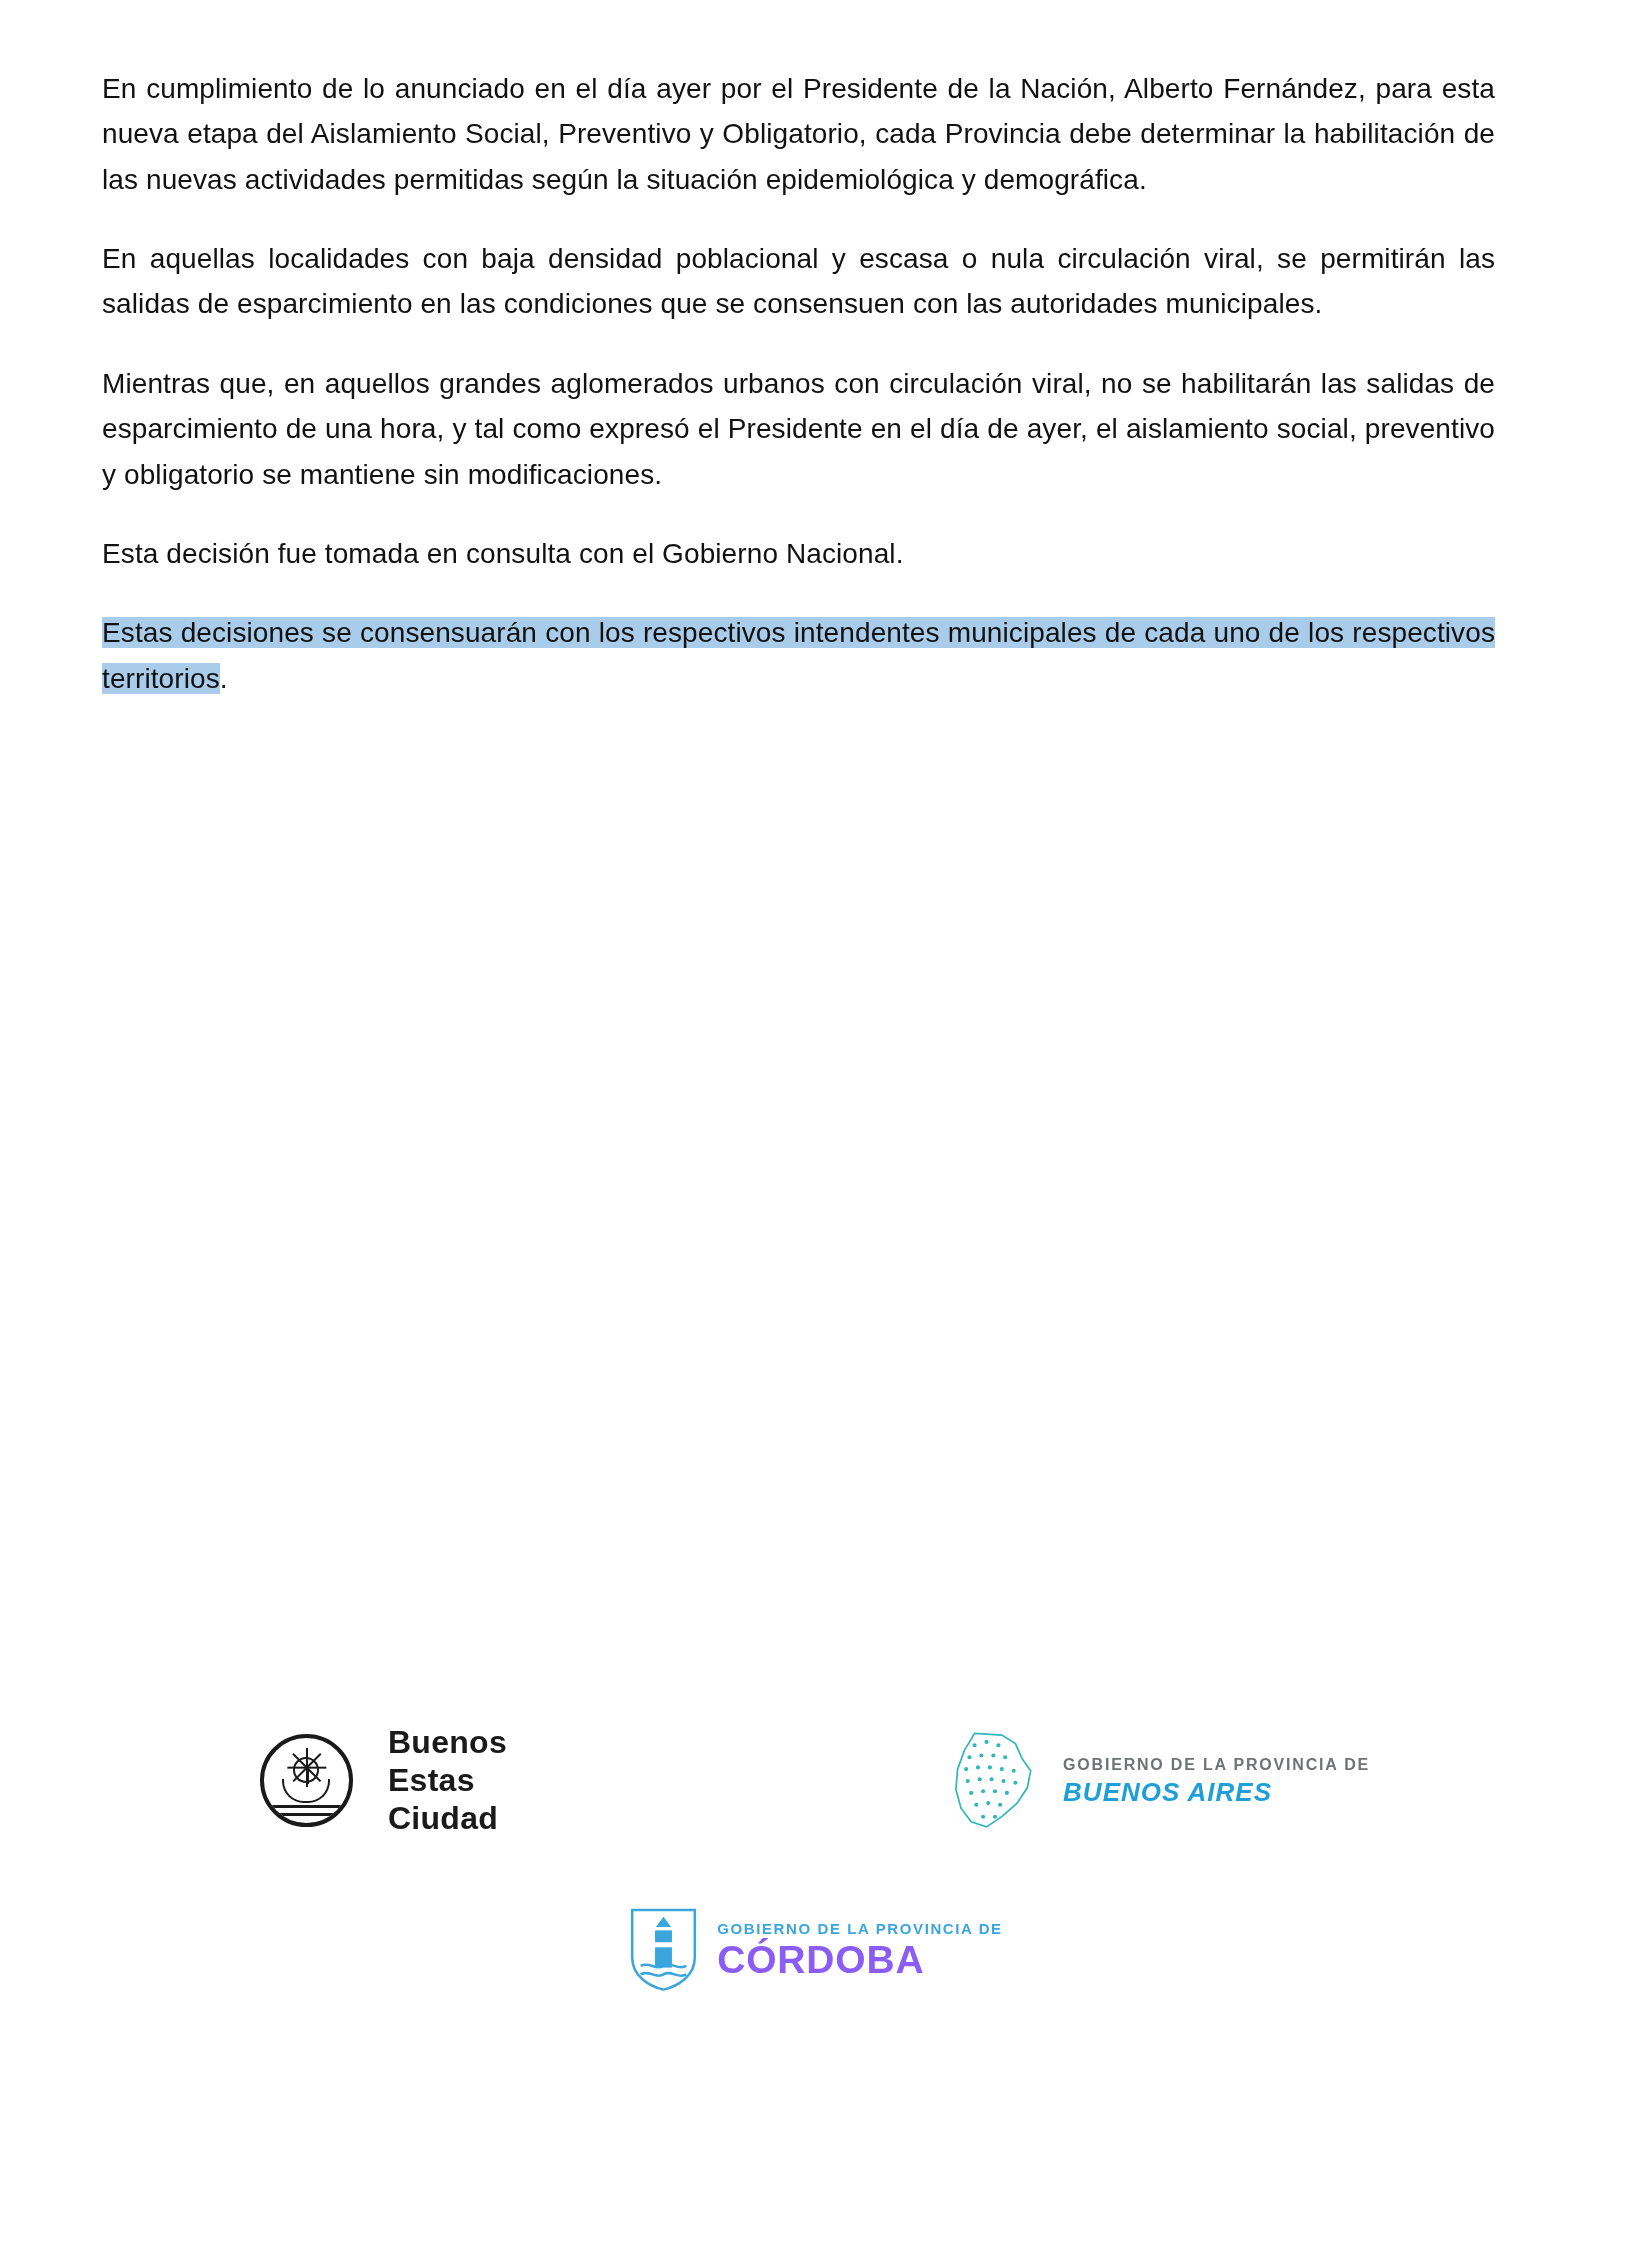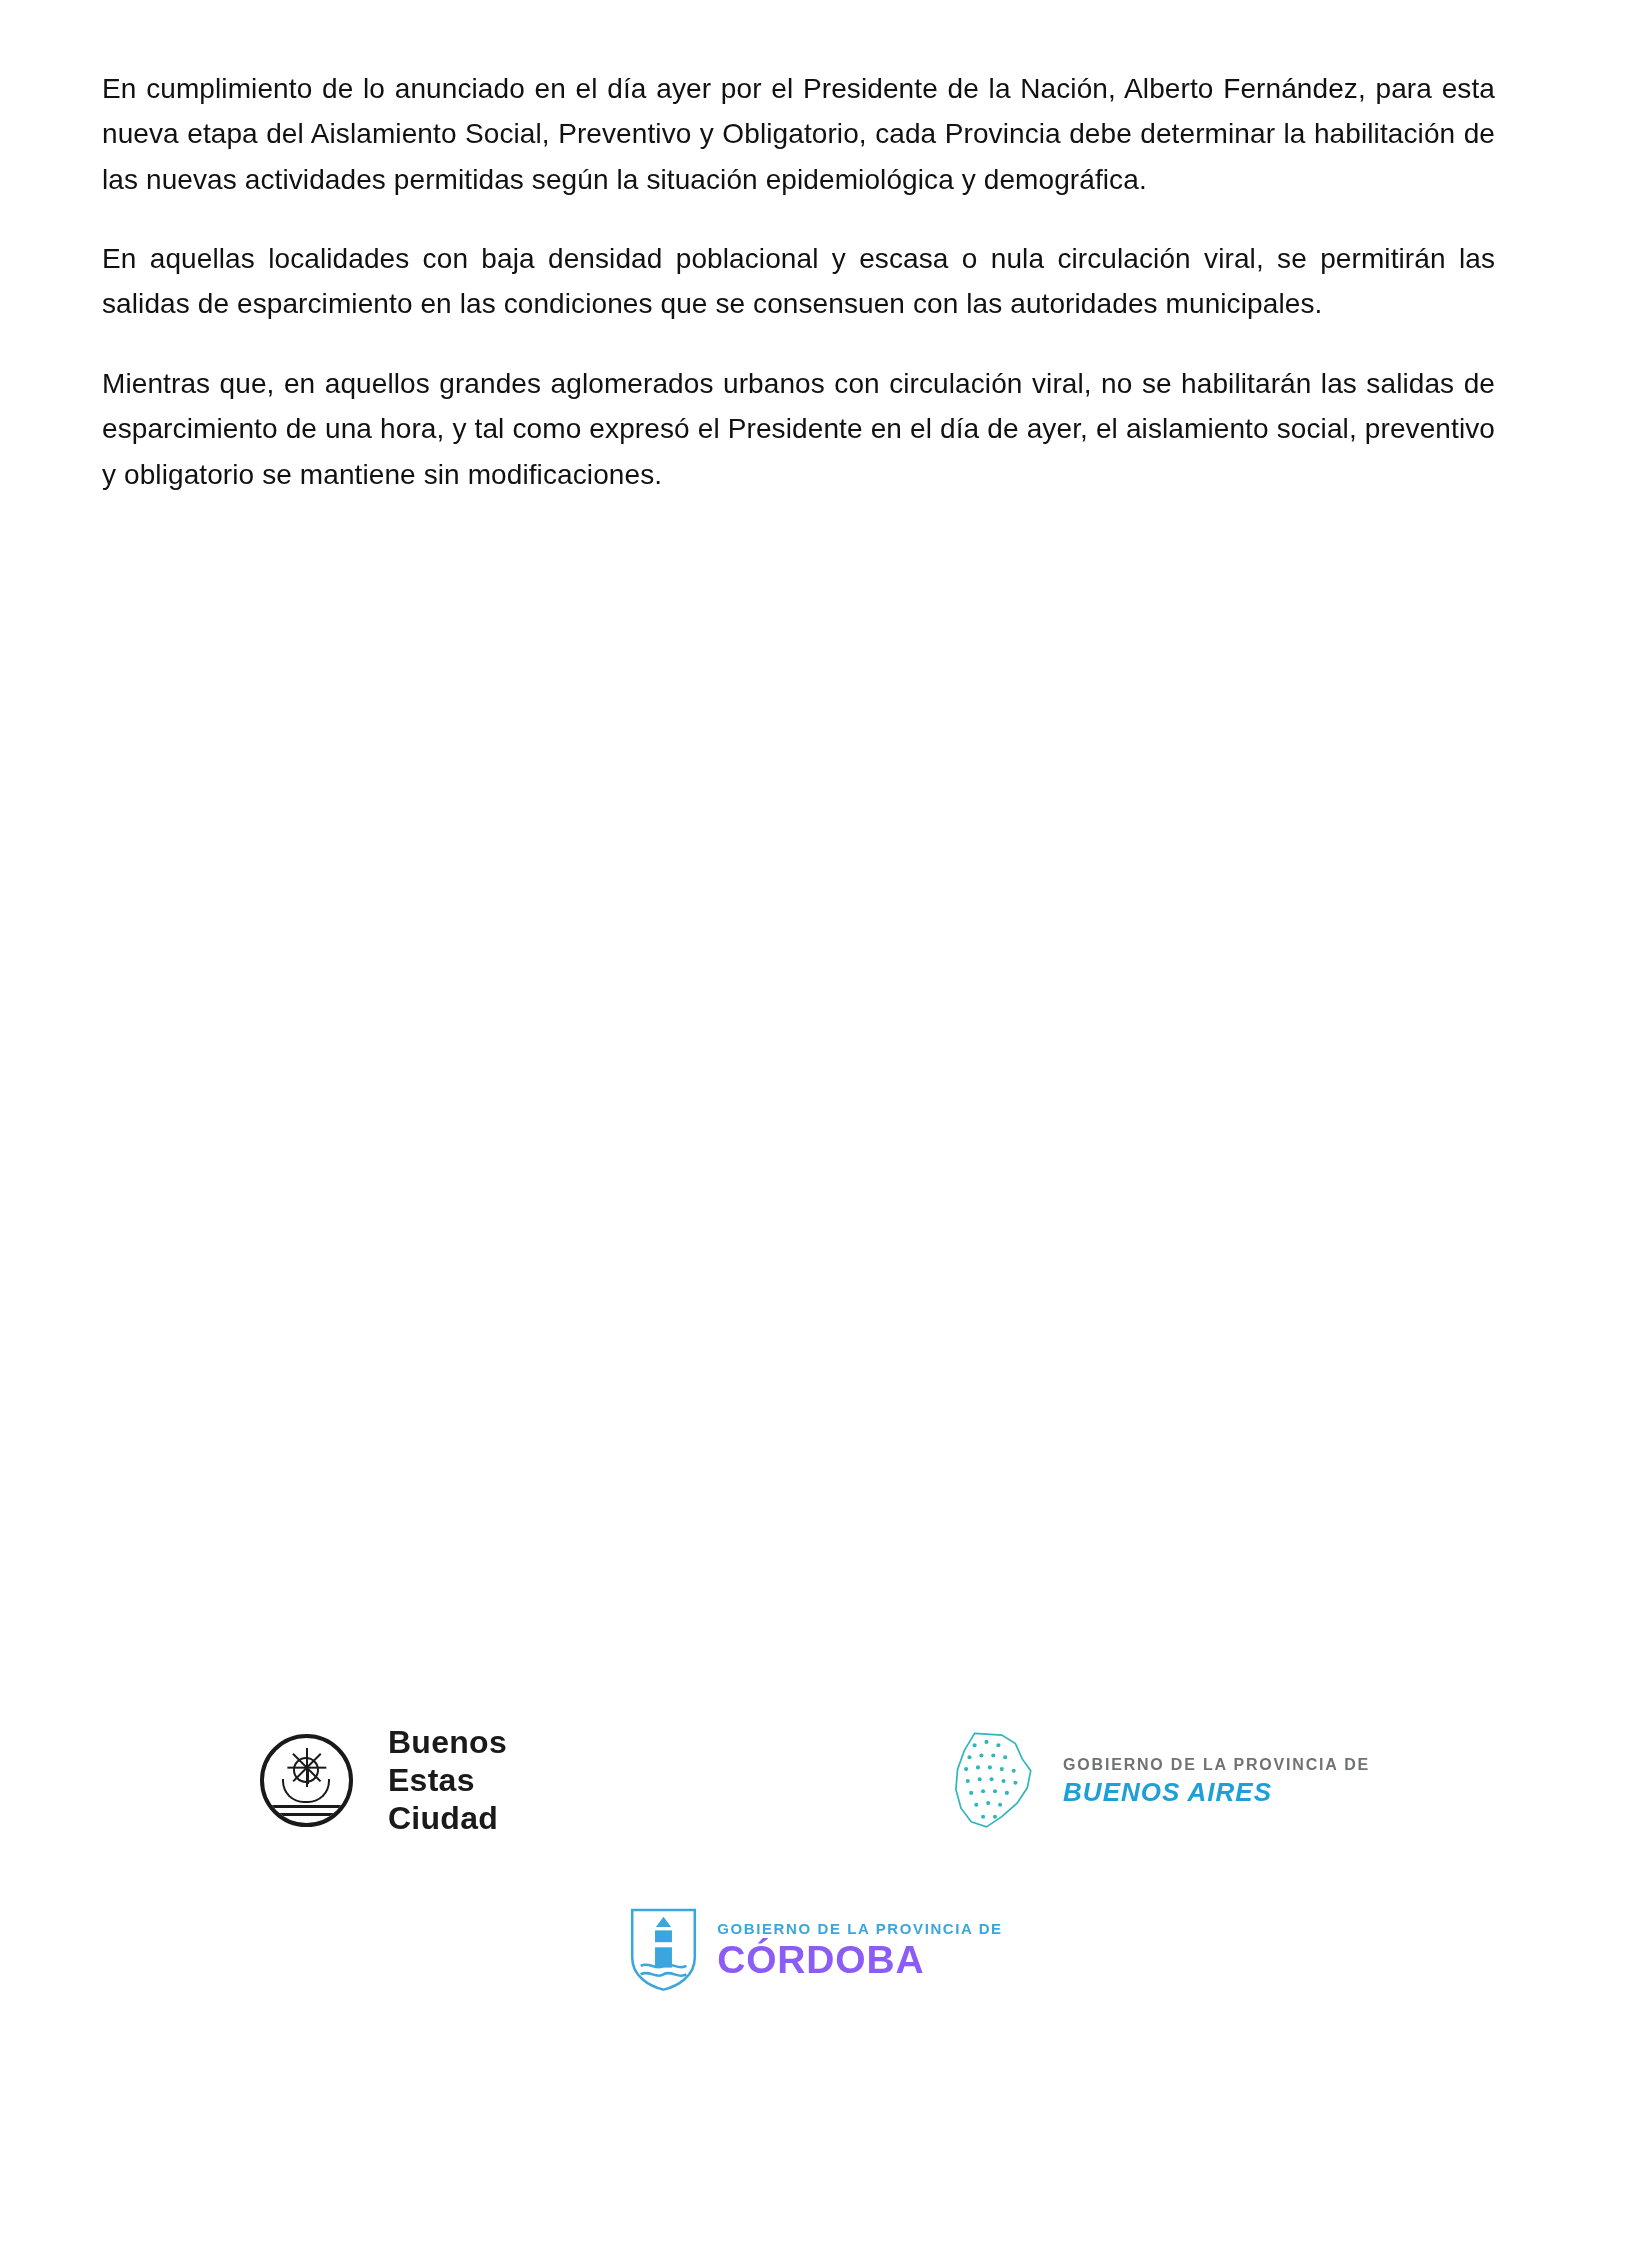"Esta decisión fue tomada en" p.para { html: none -> <p>Esta decisión fue tomada en consulta con el Gobierno Nacional.</p> }
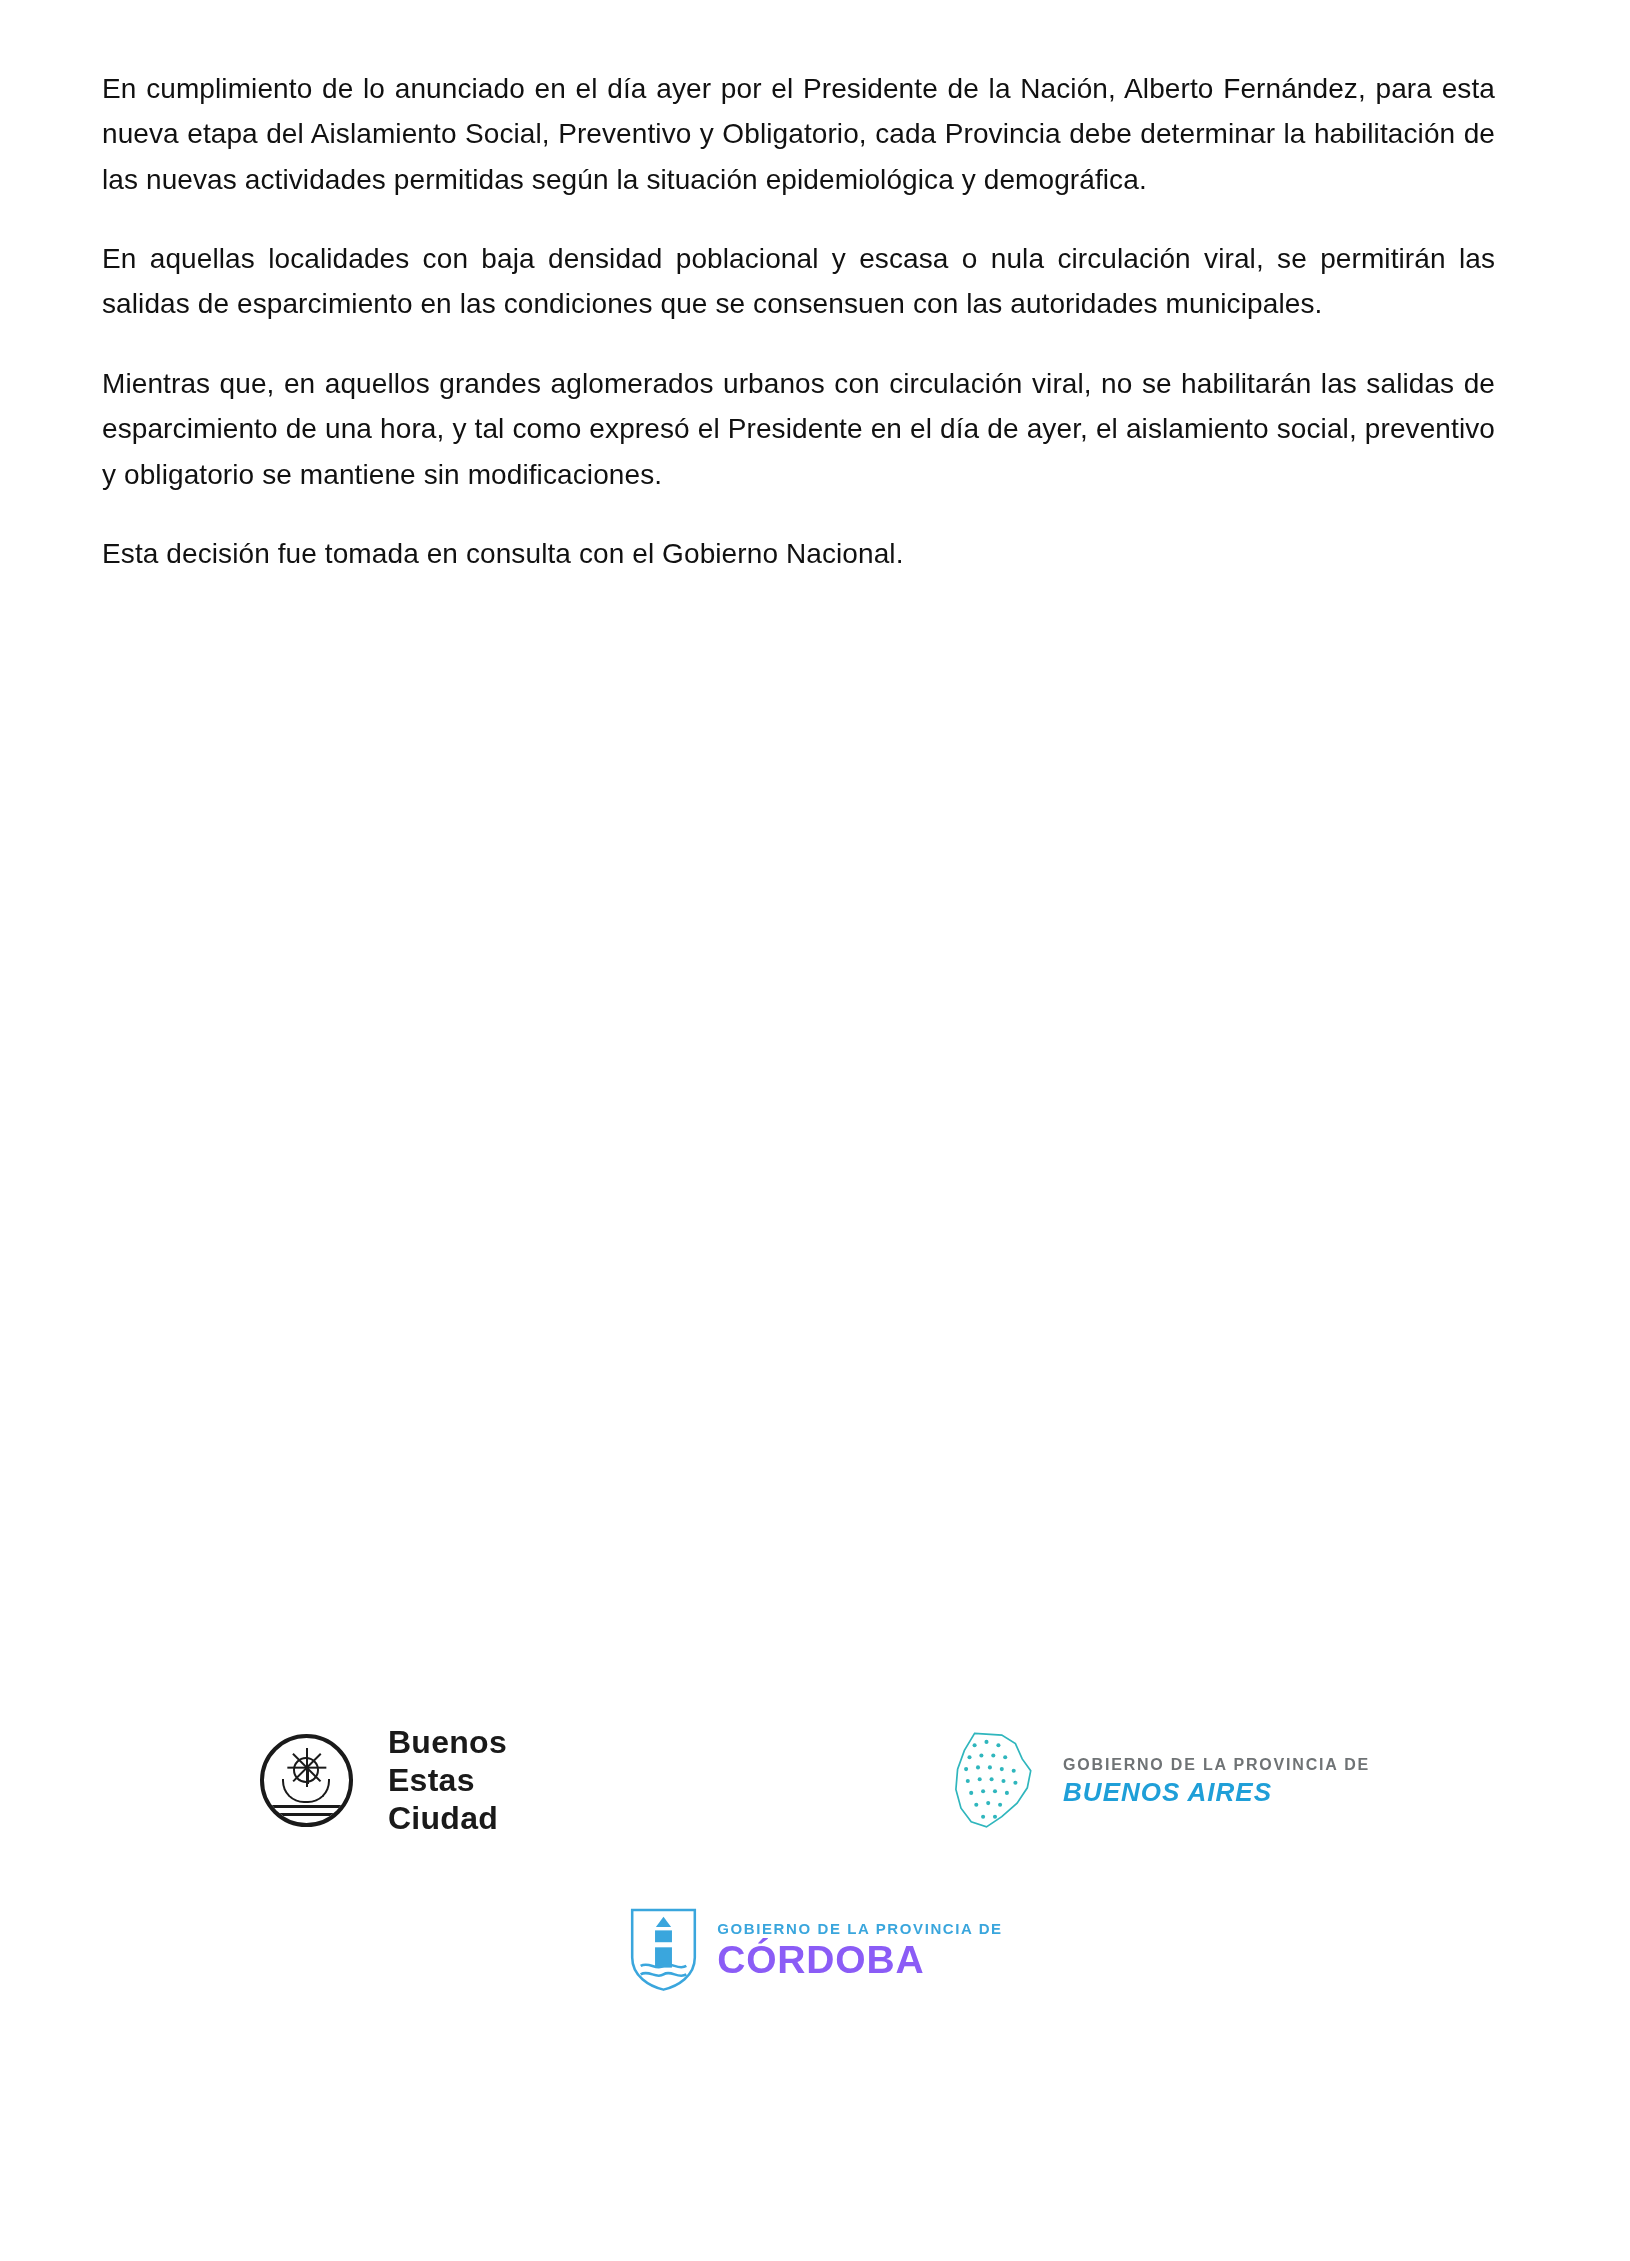"Estas decisiones se consensuarán con" p.para { html: none -> <p><span>Estas decisiones se consensuarán con los respectivos intendentes municipales de cada uno de los respectivos territorios</span><span>.</span></p> }
